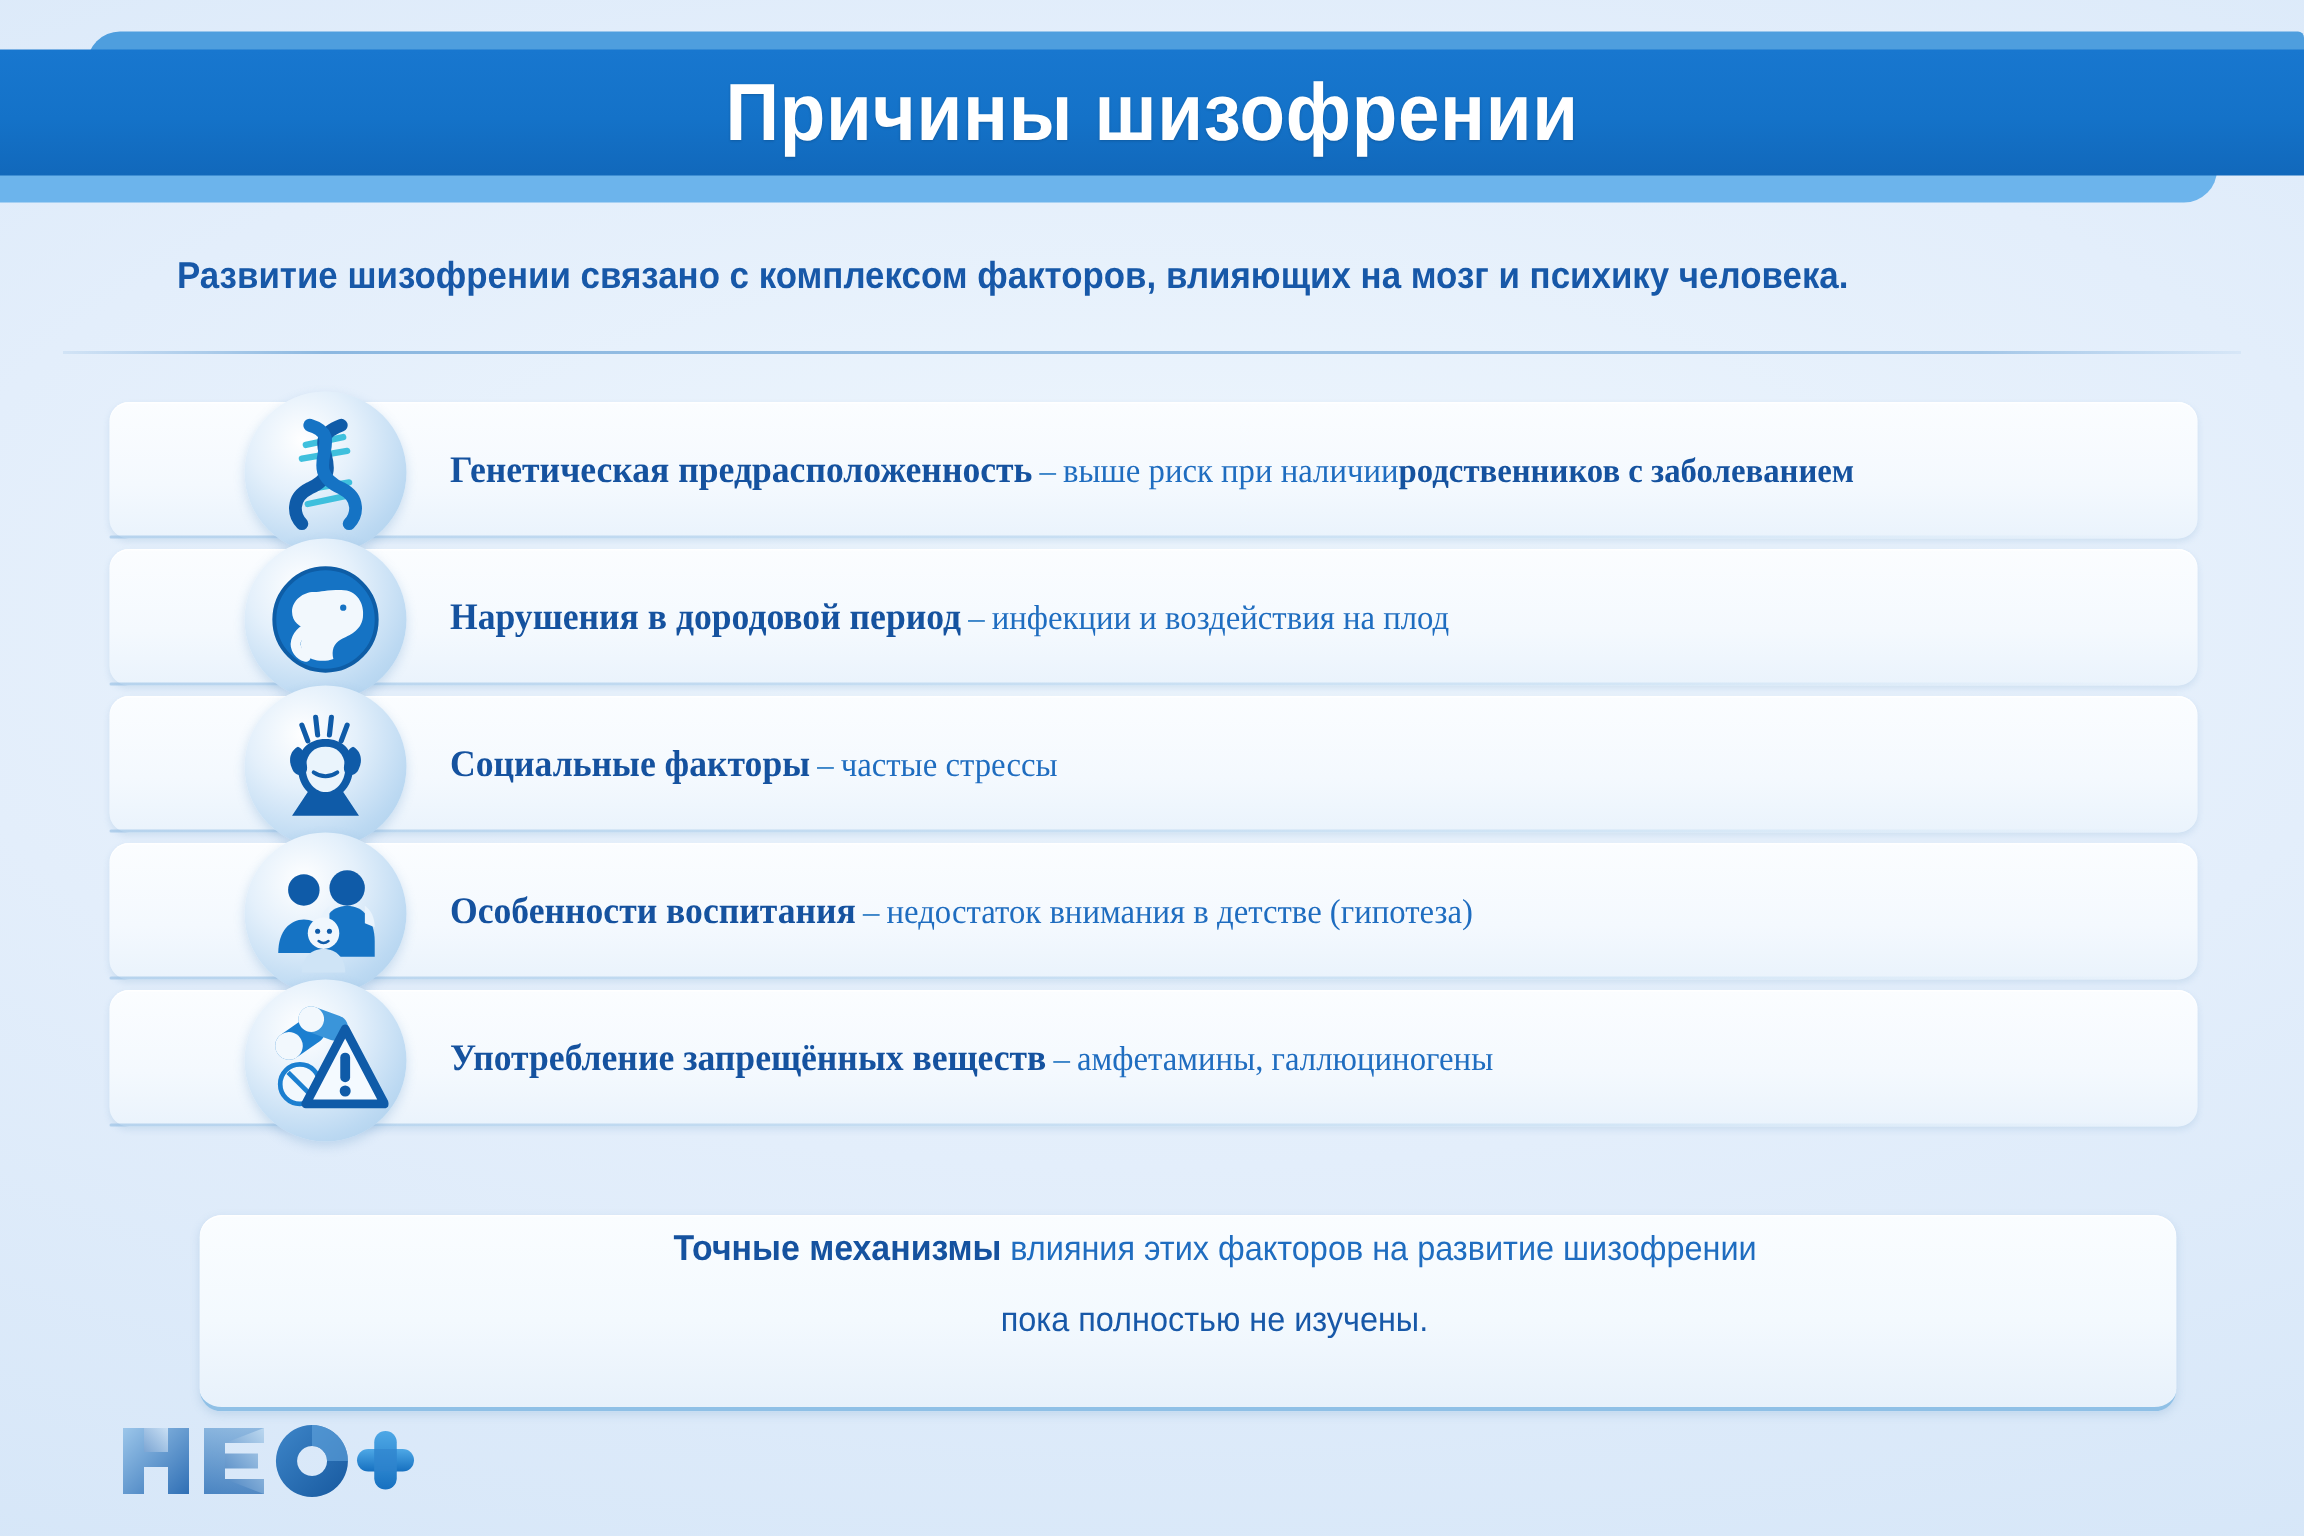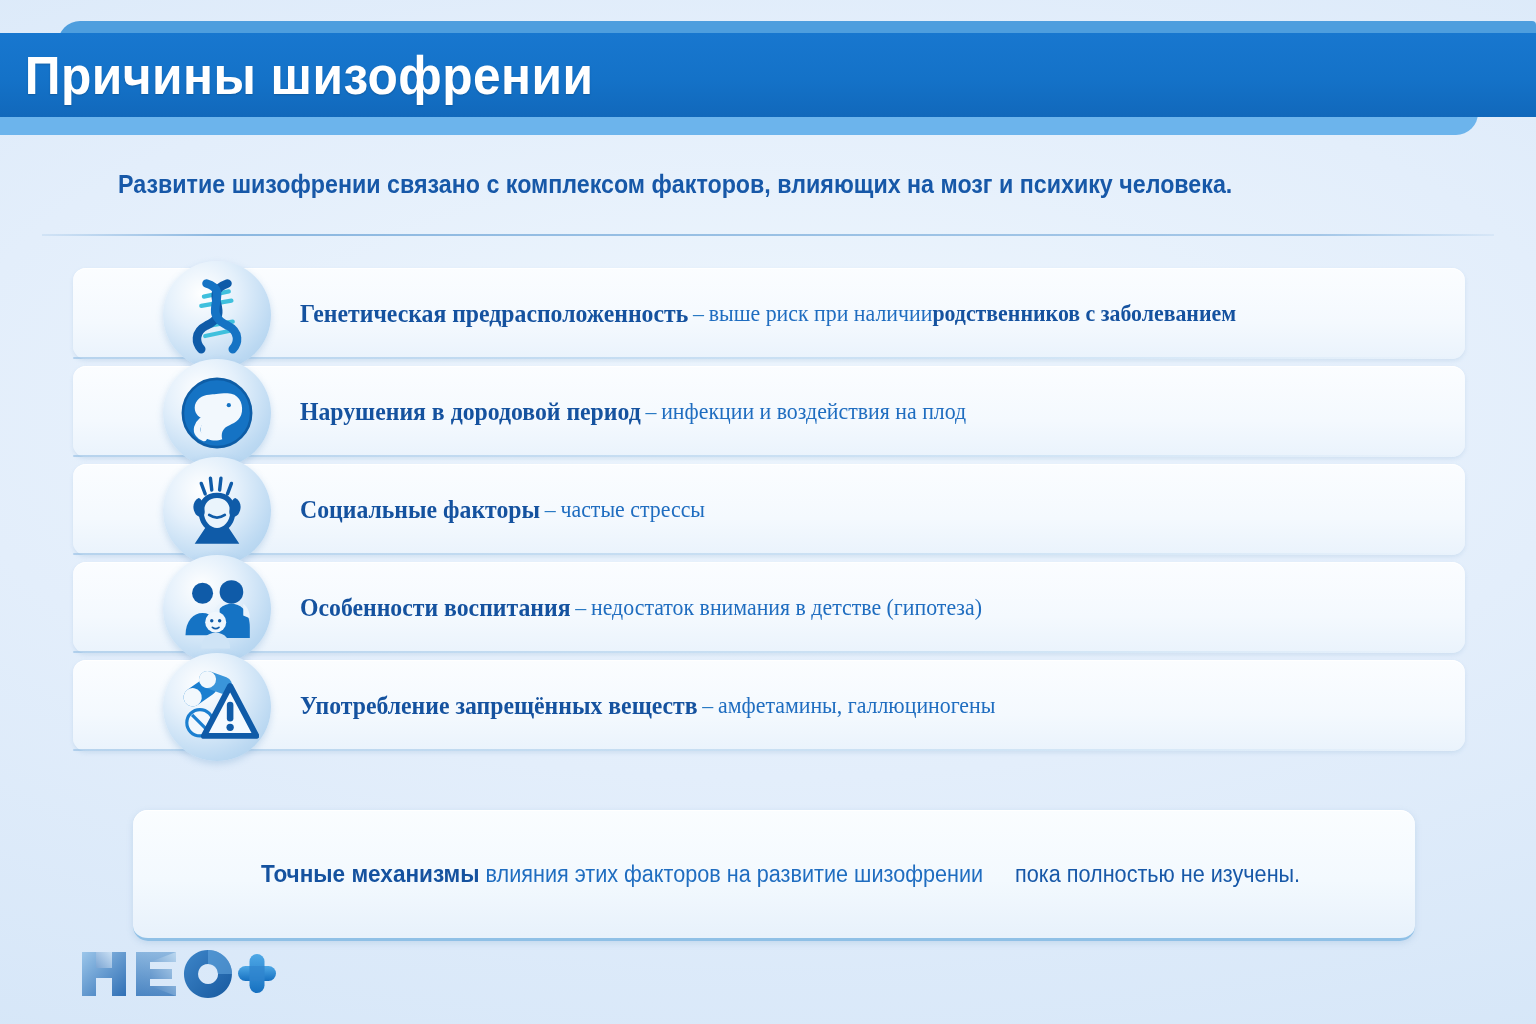"Причины шизофрении" .header-band { justify-content: flex-start -> center }
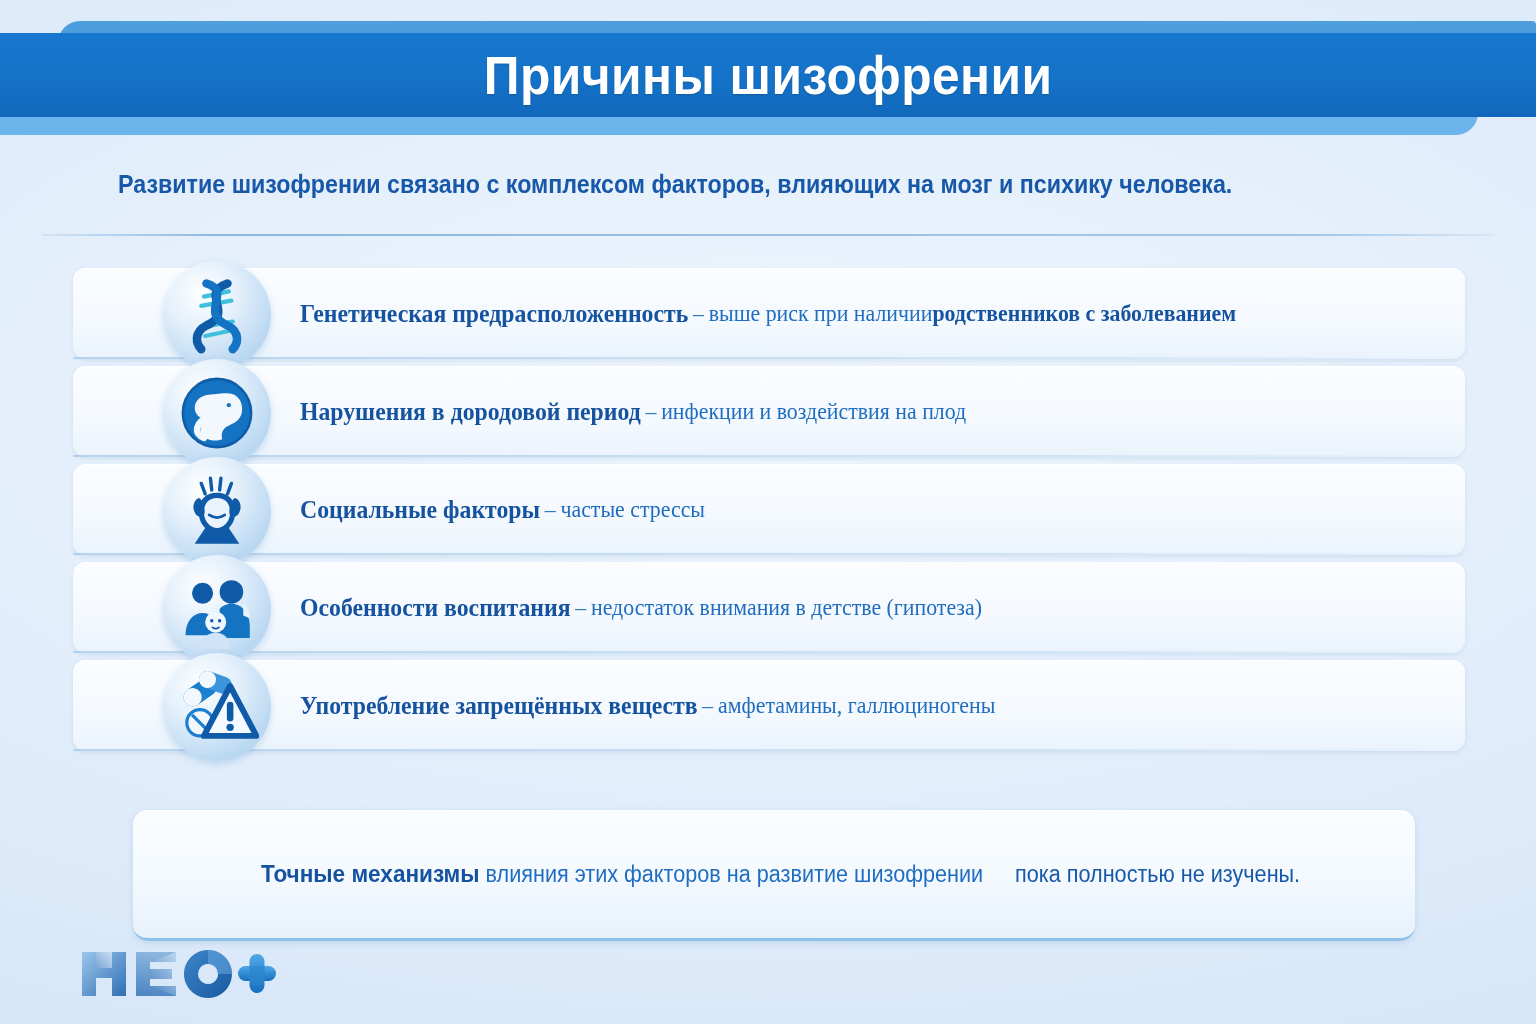"Точные механизмы влияния этих факторов" .conclusion { flex-direction: none -> column; justify-content: center -> flex-start; padding-left: none -> 36px }
